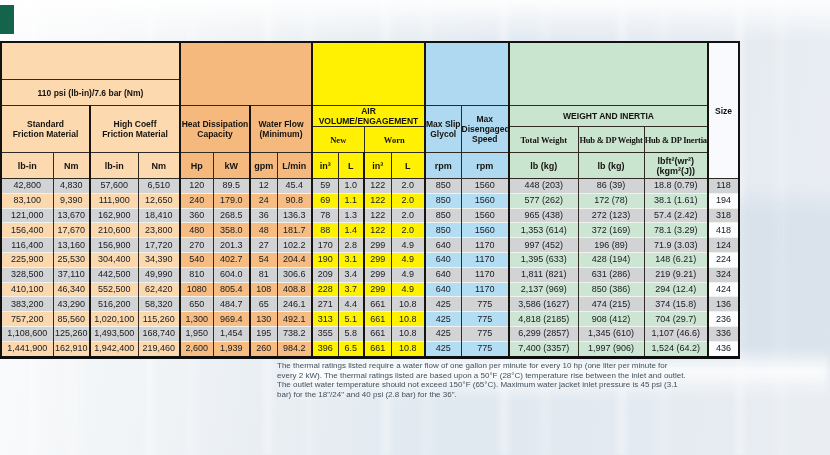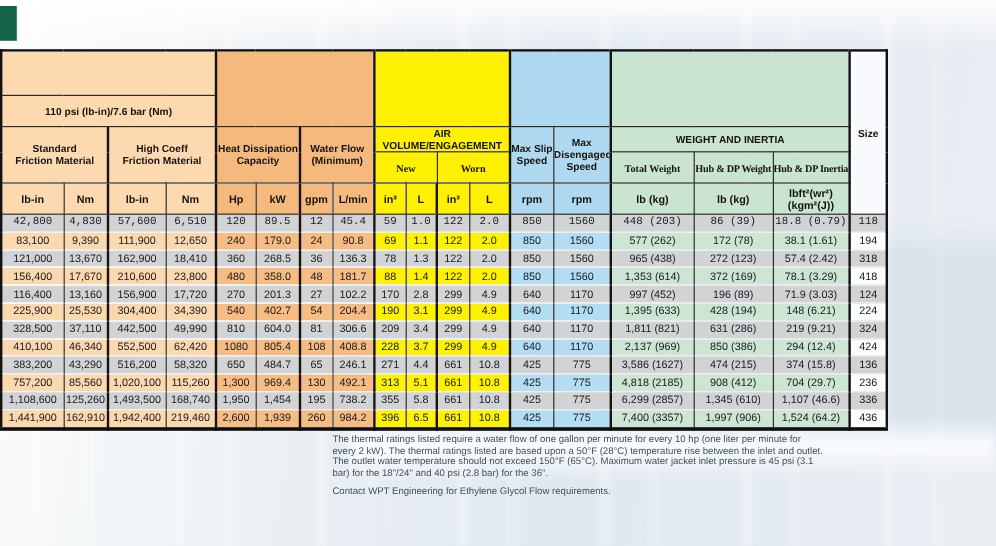"Max Slip" th.h-speed { text: Speed -> Glycol }
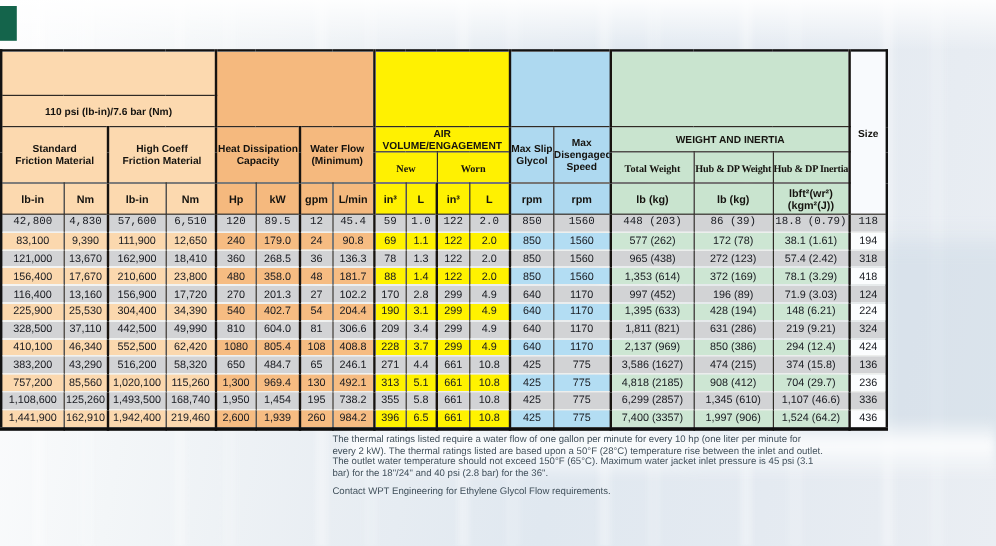"42,800" tbody tr:first-child td { font-family: Liberation Mono, monospace -> none }
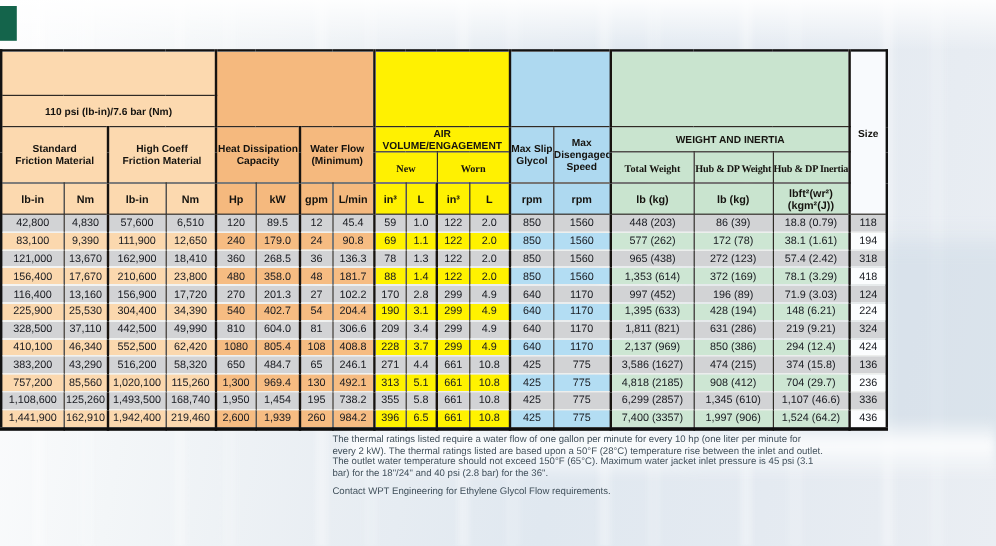"Contact WPT Engineering for Ethylene" p { html: <p>Contact WPT Engineering for Ethylene Glycol Flow requirements.</p> -> none }
